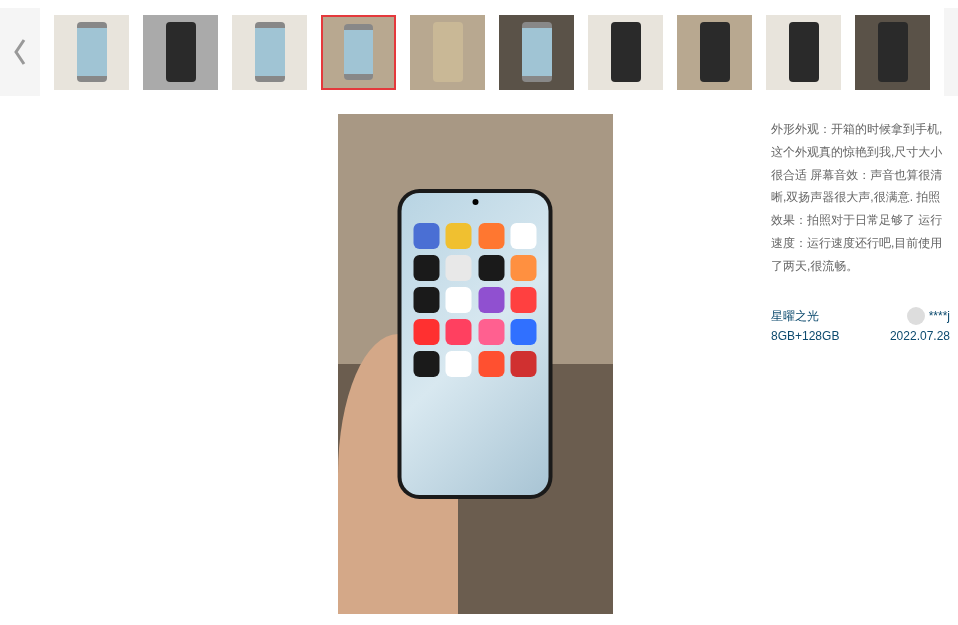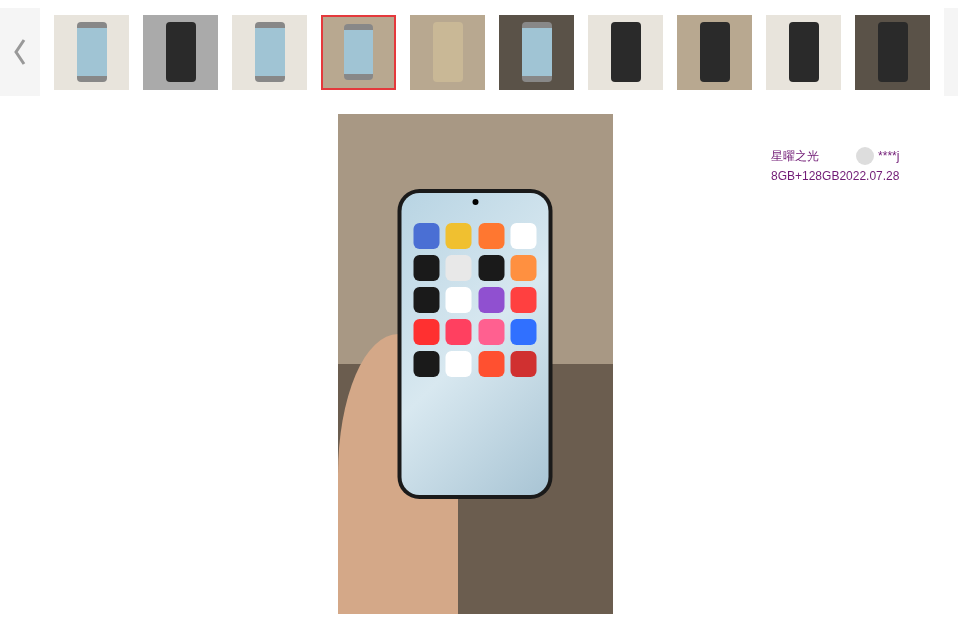"外形外观：开箱的时候拿到手机,这个外观真的惊艳到我,尺寸大小很合适" div.review-text { html: none -> <div>外形外观：开箱的时候拿到手机,这个外观真的惊艳到我,尺寸大小很合适 屏幕音效：声音也算很清晰,双扬声器很大声,很满意. 拍照效果：拍照对于日常足够了 运行速度：运行速度还行吧,目前使用了两天,很流畅。</div> }
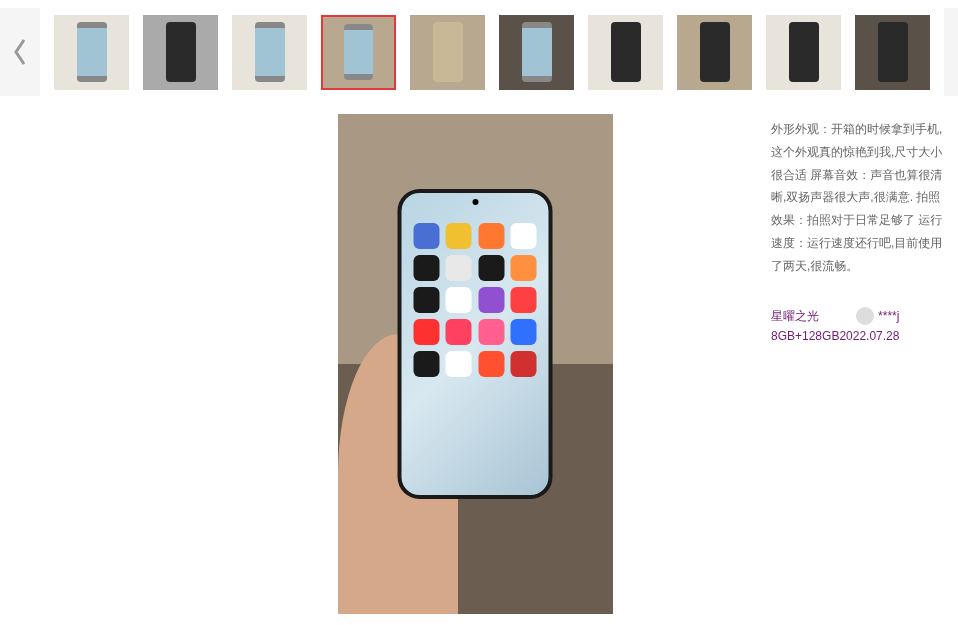"星曜之光" .reviewer-info { color: #701a75 -> #0c4a6e; justify-content: flex-start -> space-between }
